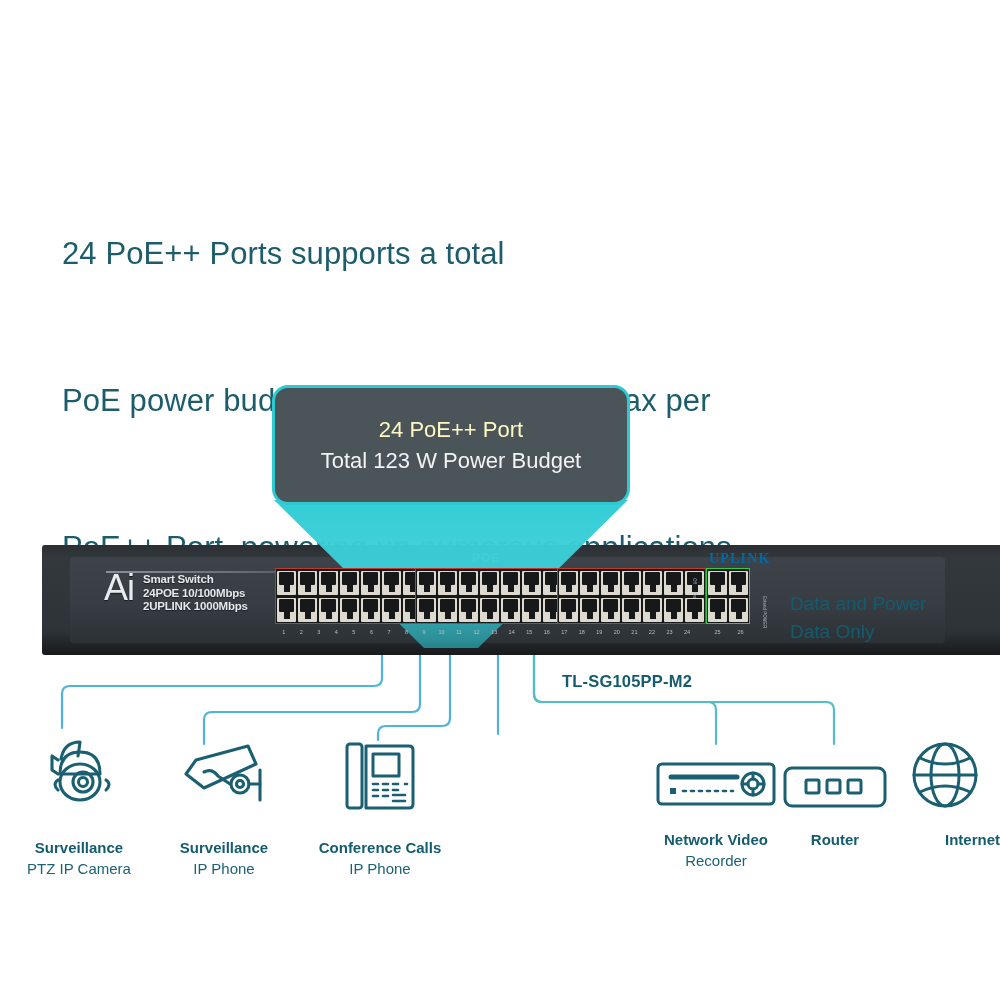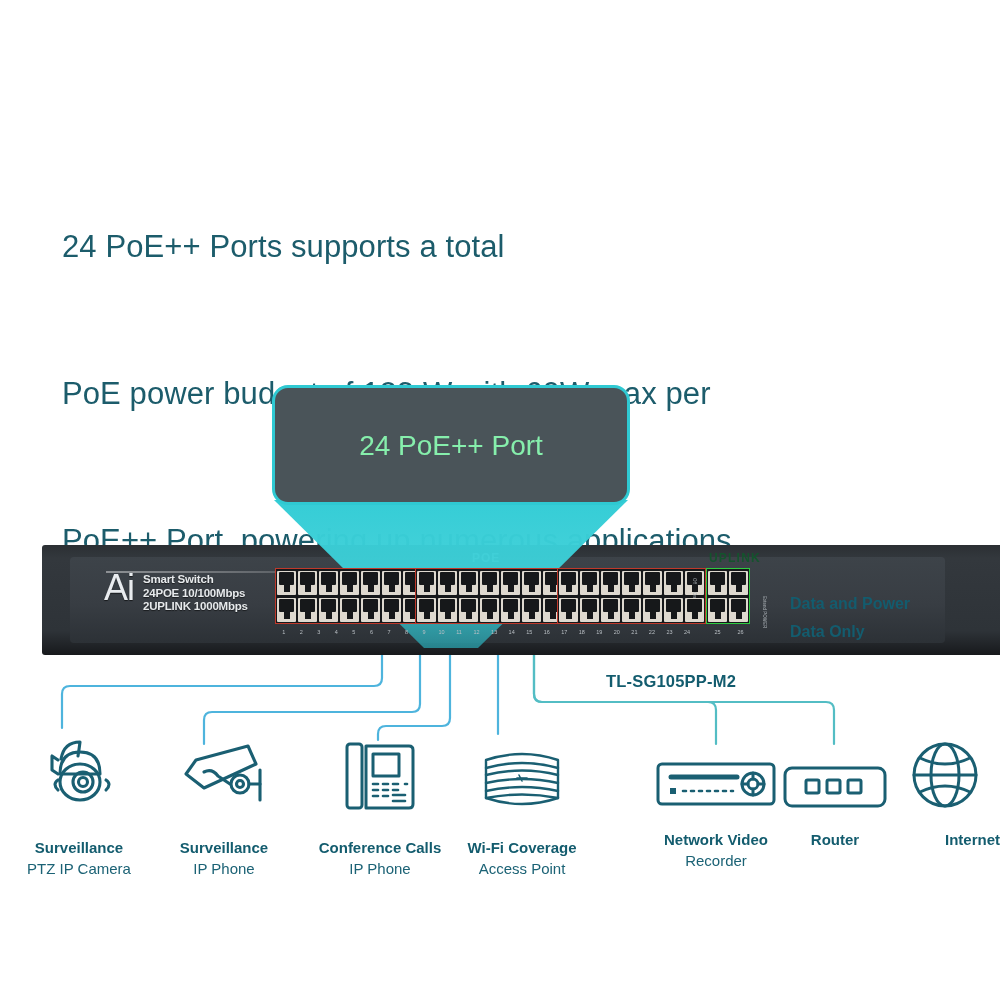"24 PoE++ Ports supports a" .headline { top: 124px -> 131px }
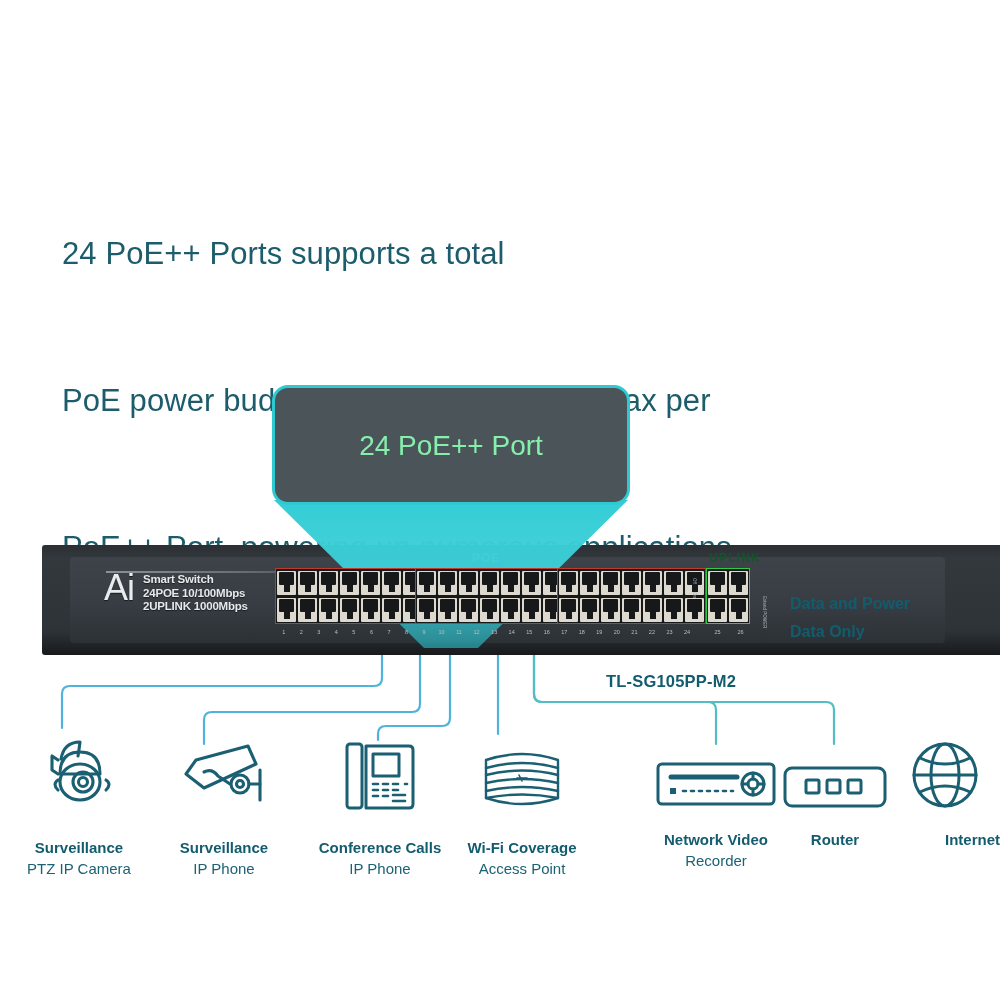"24 PoE++ Port" .callout-line1 { color: #86efac -> #fef9c3; font-size: 28px -> 22px }
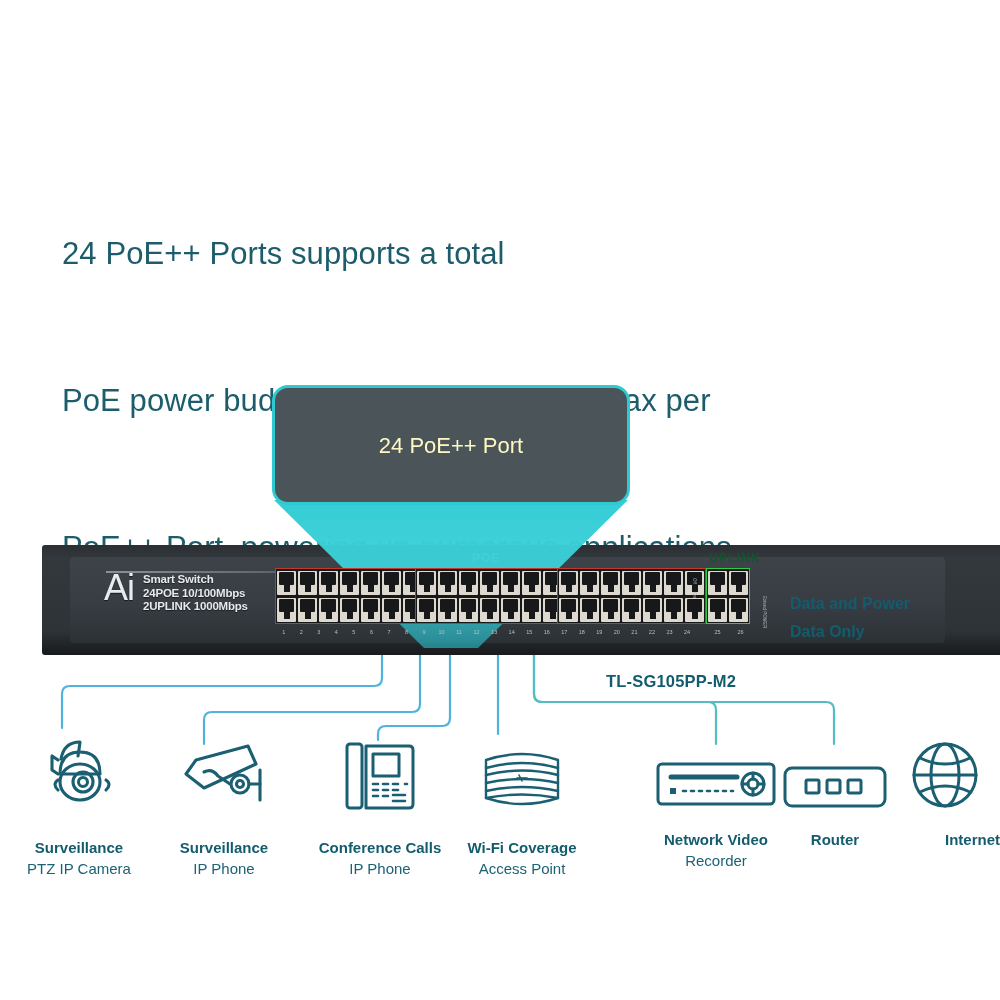"Total 123 W Power Budget" div.callout-line2 { html: none -> <div>Total 123 W Power Budget</div> }
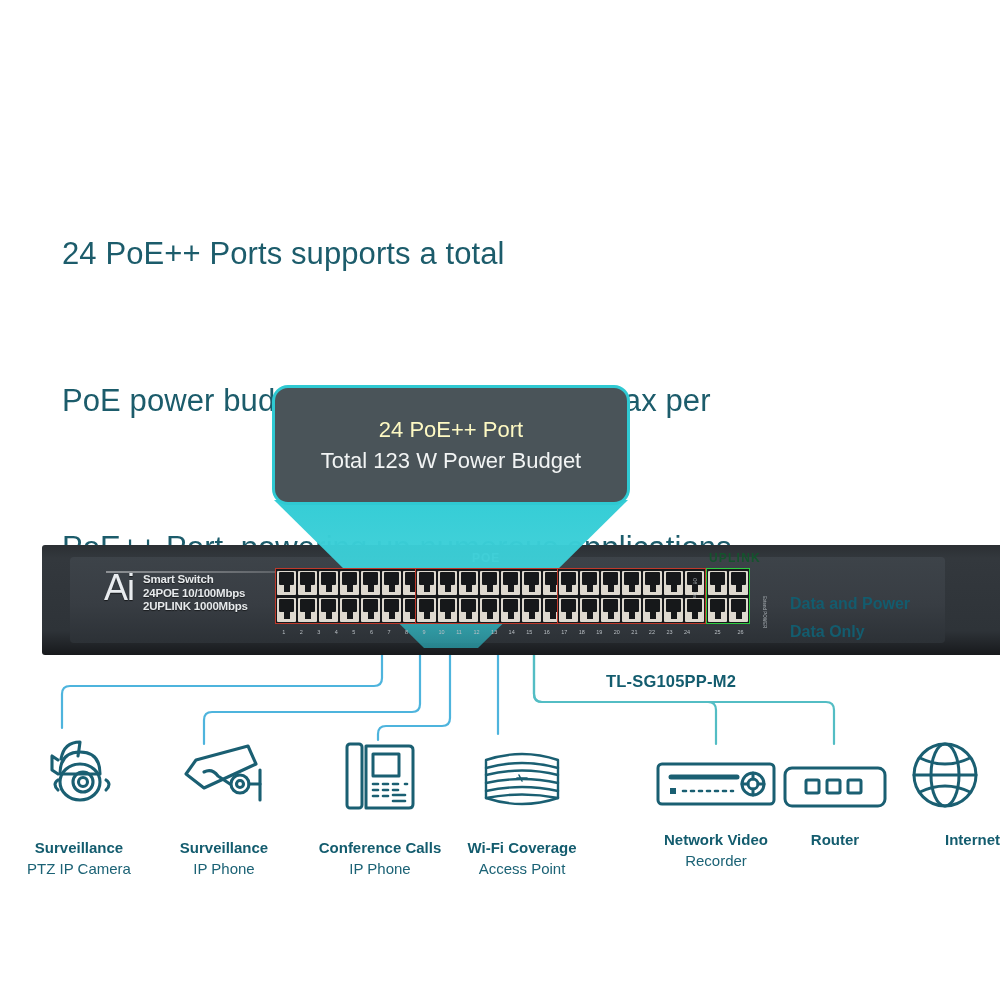"UPLINK" .uplink-label { color: #14532d -> #0369a1; font-family: none -> Liberation Serif, serif; font-size: 12px -> 14px }
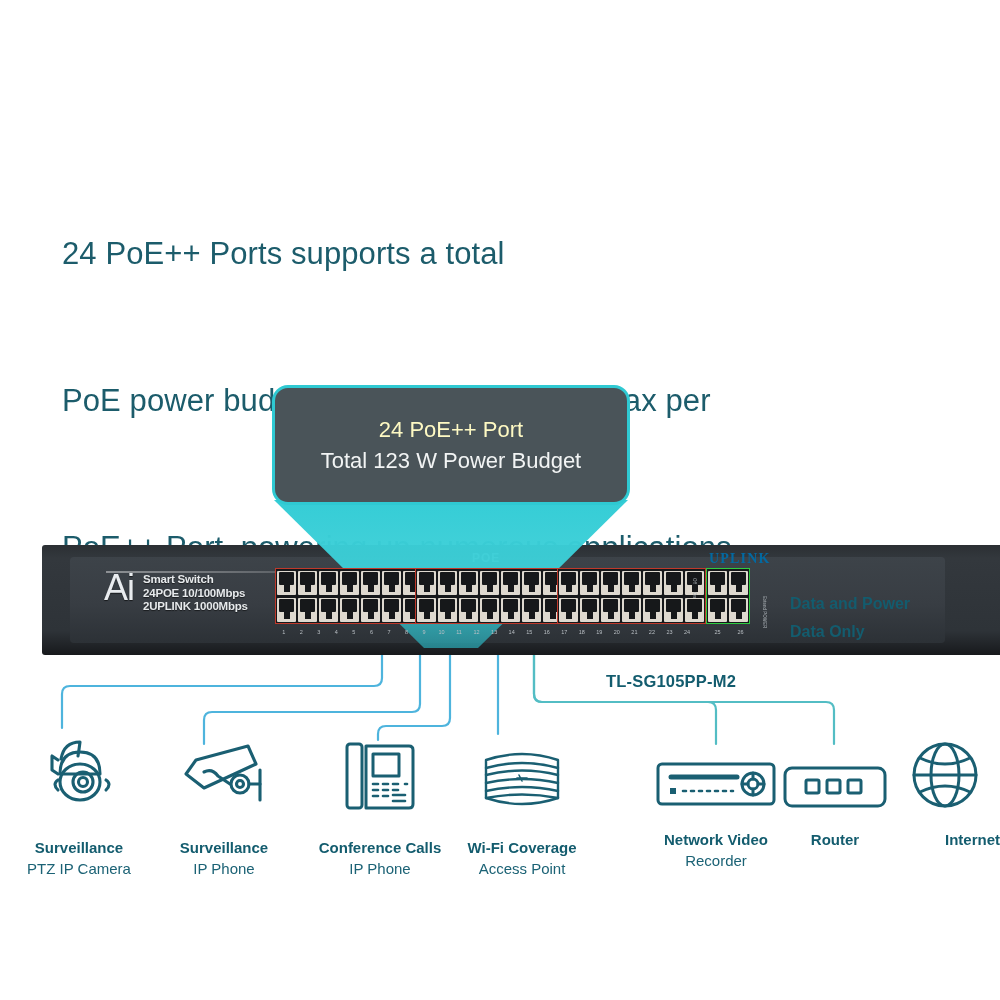"Data and Power" .legend div { font-size: 16px -> 19px; font-weight: bold -> normal }
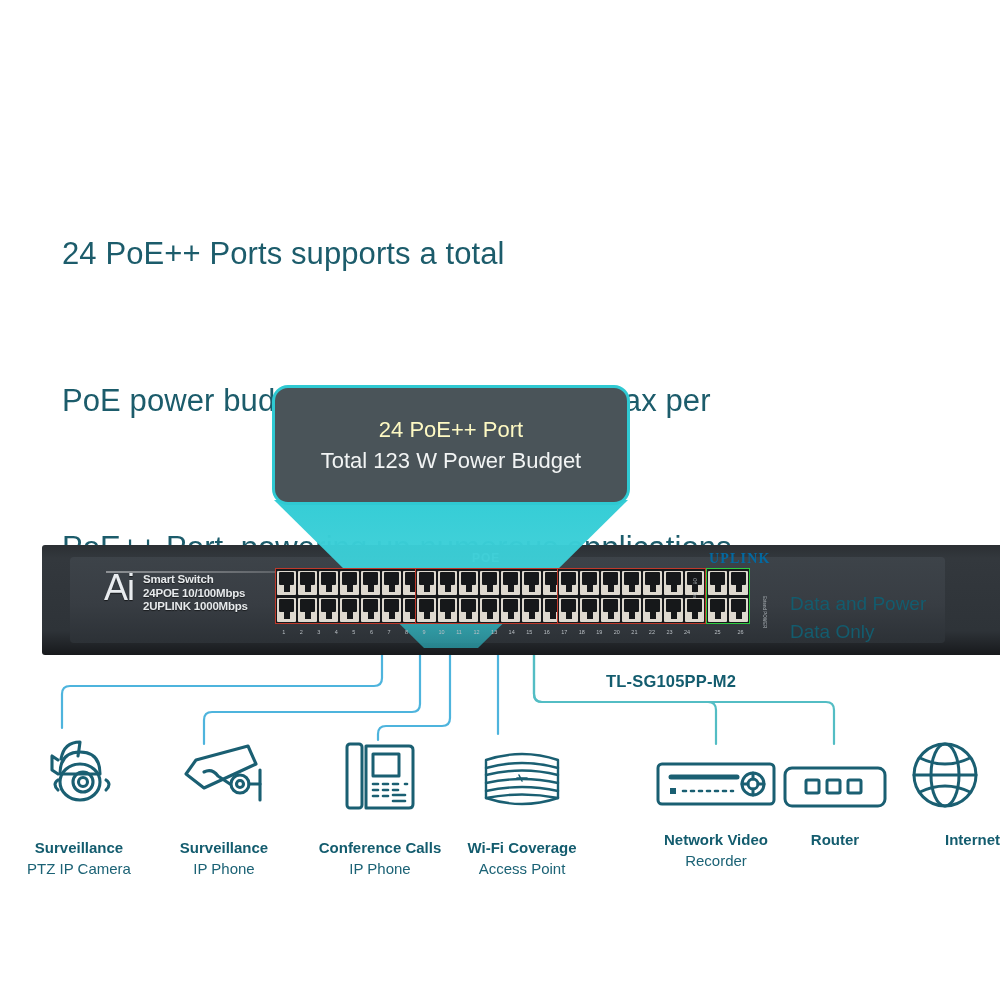"TL-SG105PP-M2" .model-label { margin-left: 44px -> none }
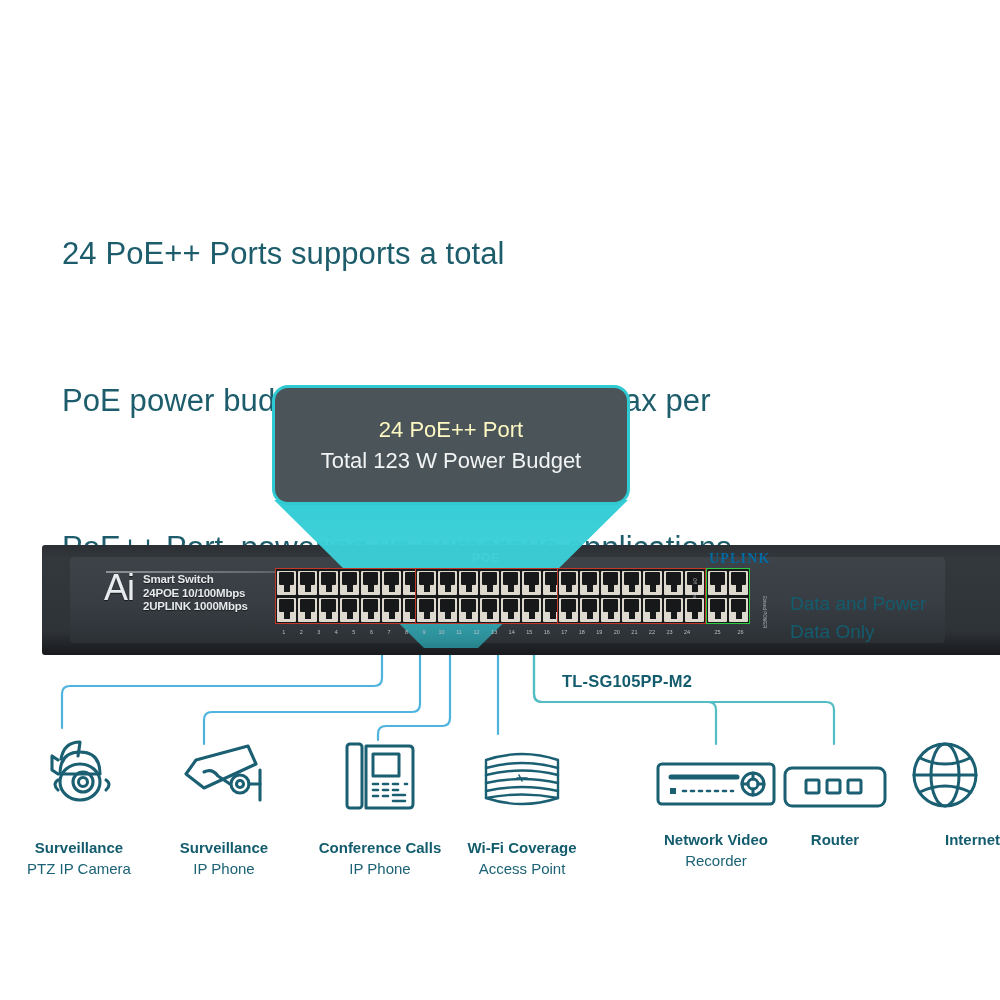"Wi-Fi Coverage" div.device { html: <div> <div> <svg> <path></path> <path></path> <path></path> <path></path> <path></path> <path></path> <g> <path></path> <path></path> </g> </svg> </div> <div>Wi-Fi Coverage</div> <div>Access Point</div> </div> -> none }
